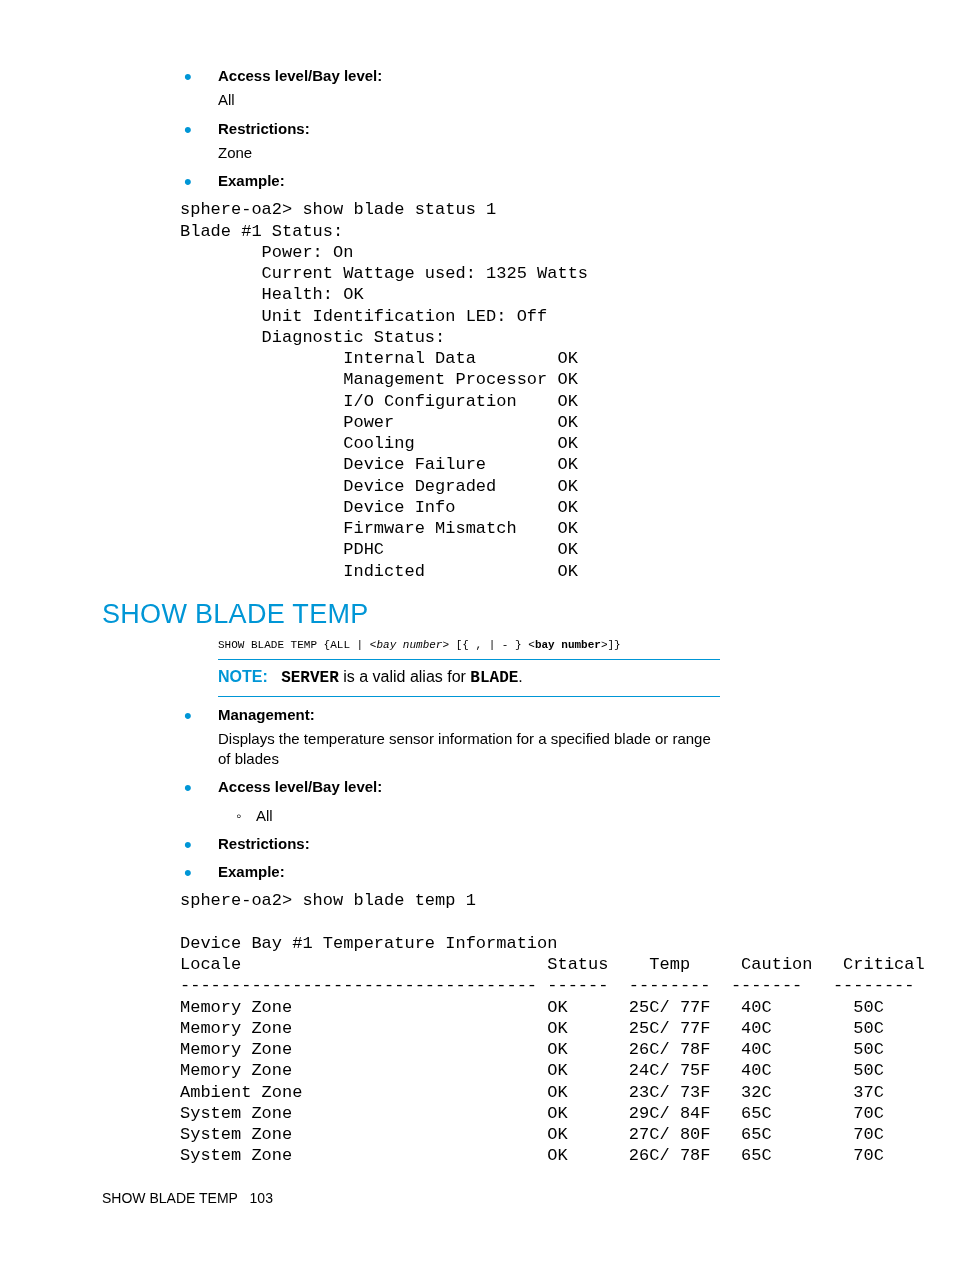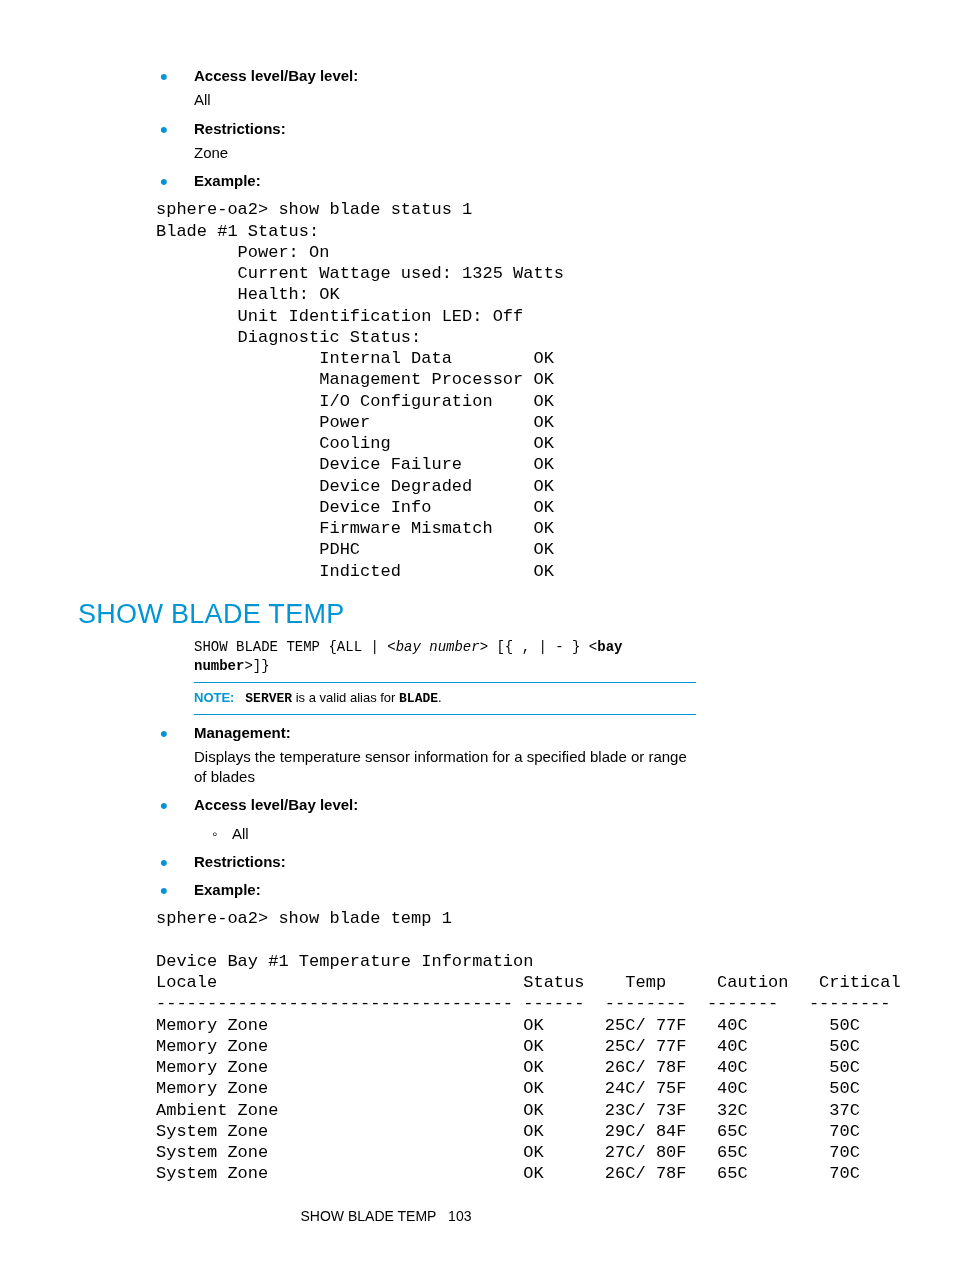"Access level/Bay level:" .page { margin-left: none -> 24px }
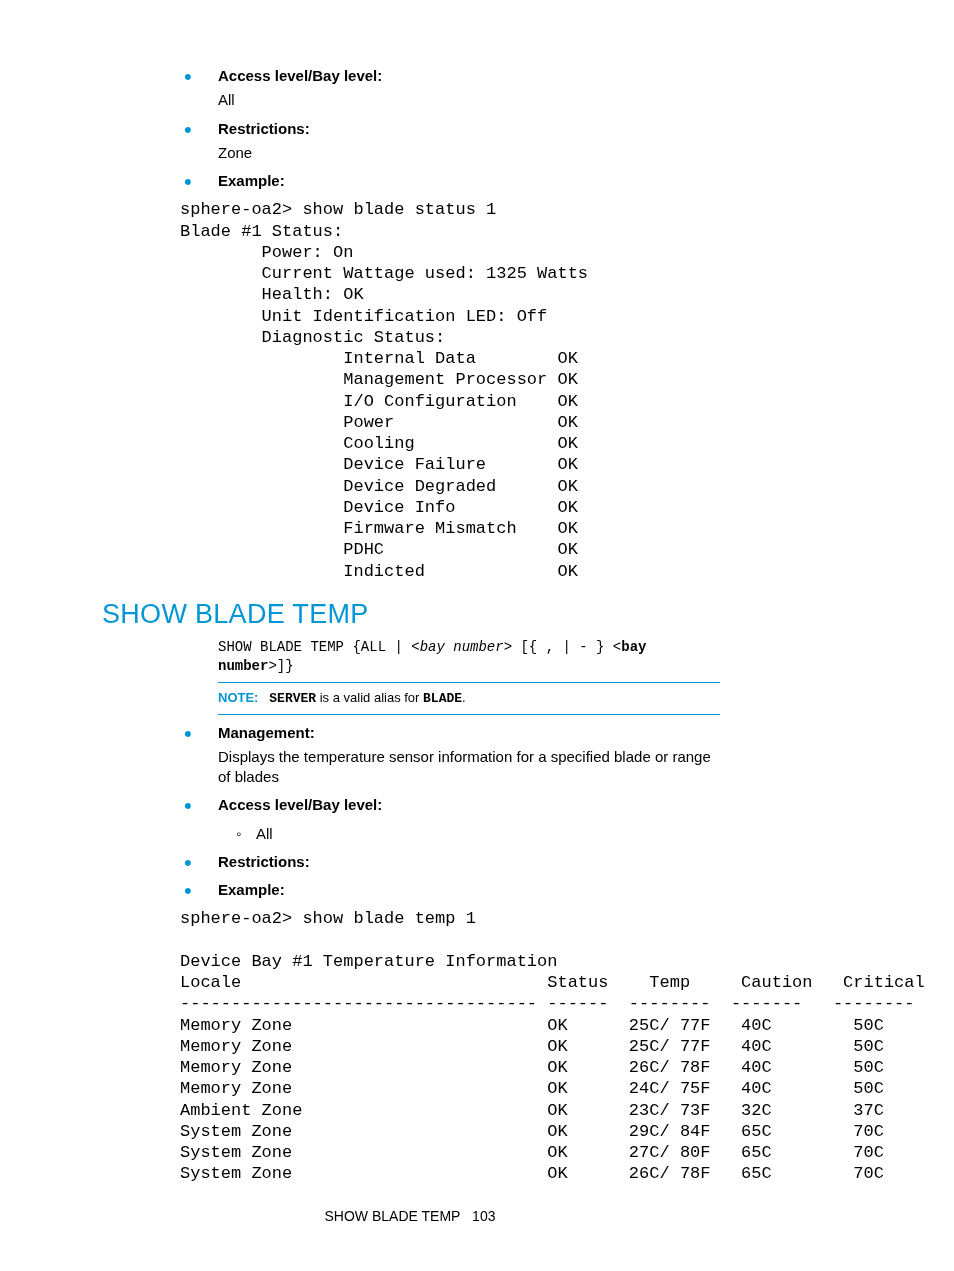"SHOW BLADE TEMP {ALL |" .cmd { font-size: 14px -> 11px }
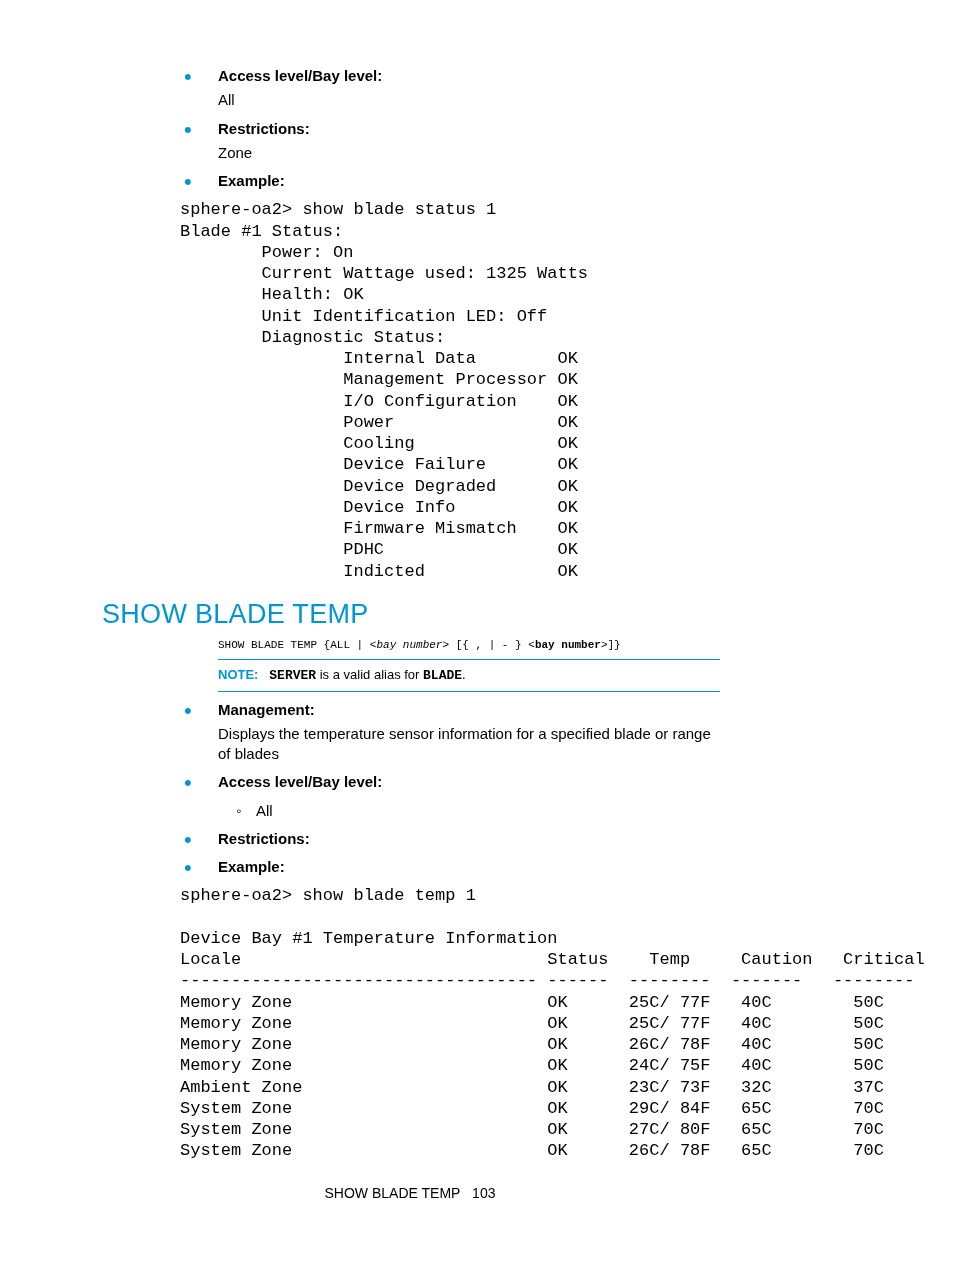"NOTE: SERVER is a valid" .note-line { font-size: 13px -> 16px }
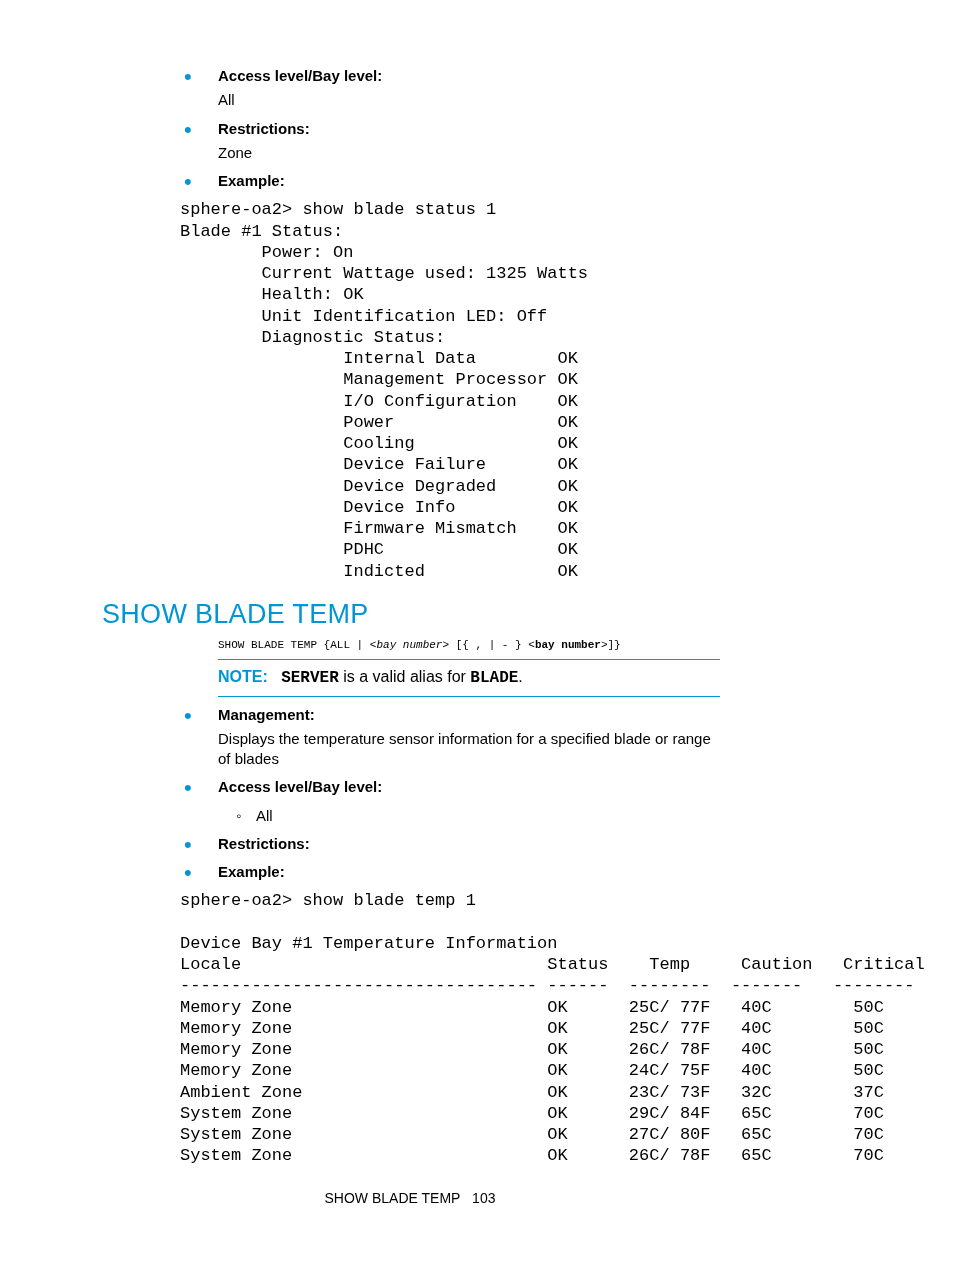"SHOW BLADE TEMP 103" .footer { text-align: center -> left }
